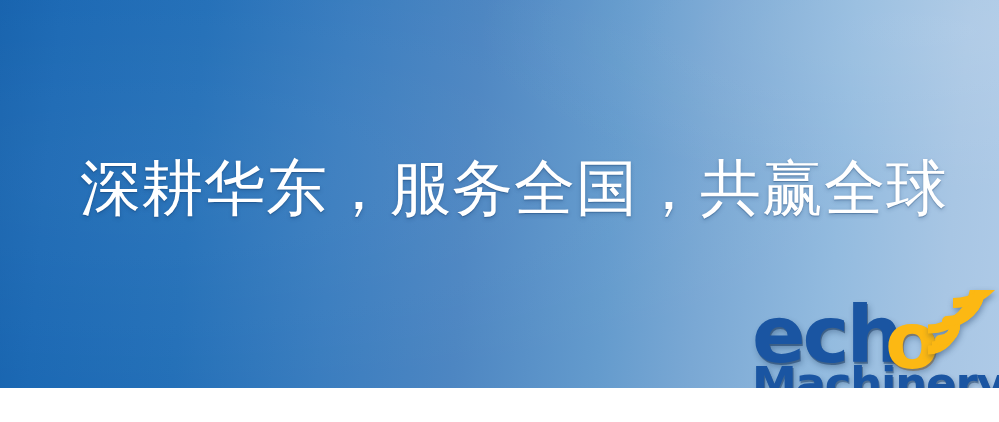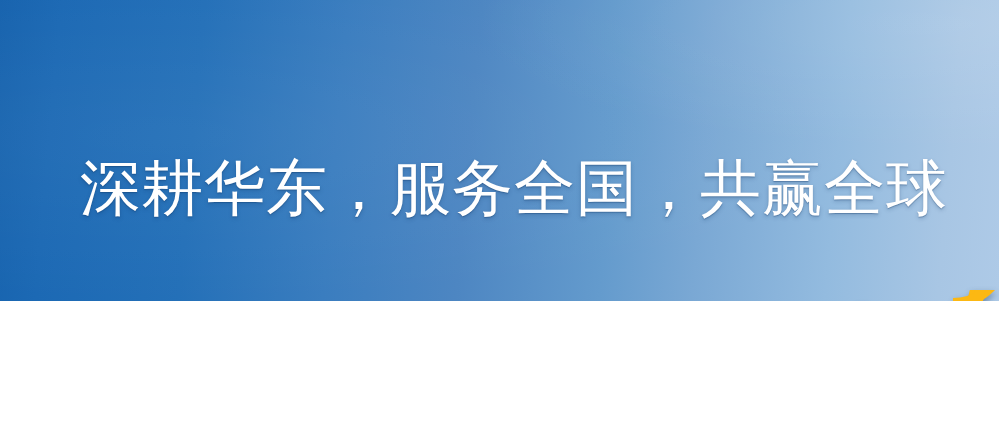"深耕华东，服务全国，共赢全球" #banner { height: 301px -> 388px }
